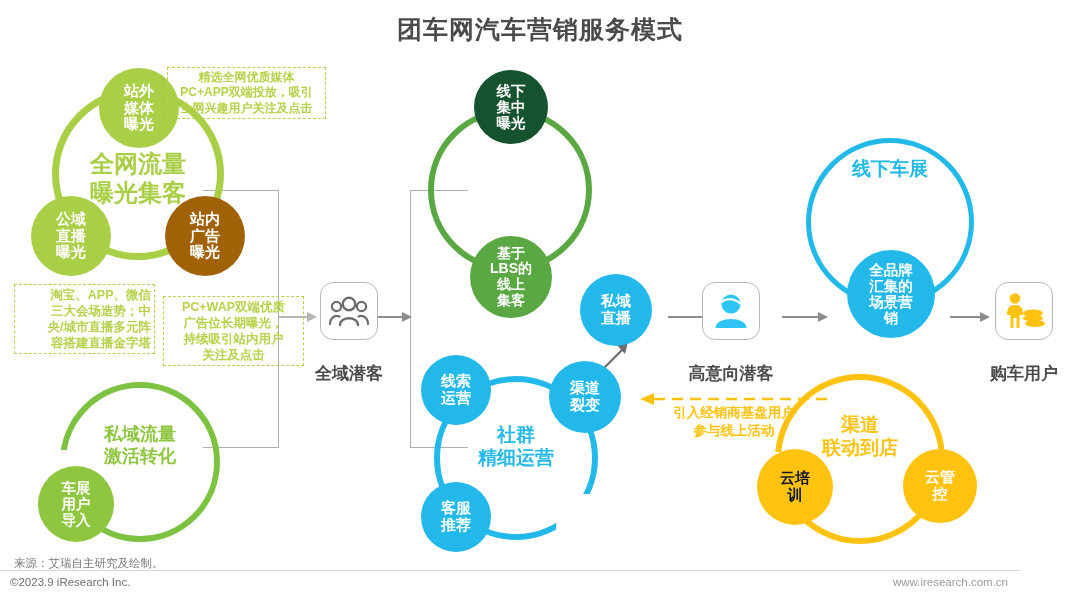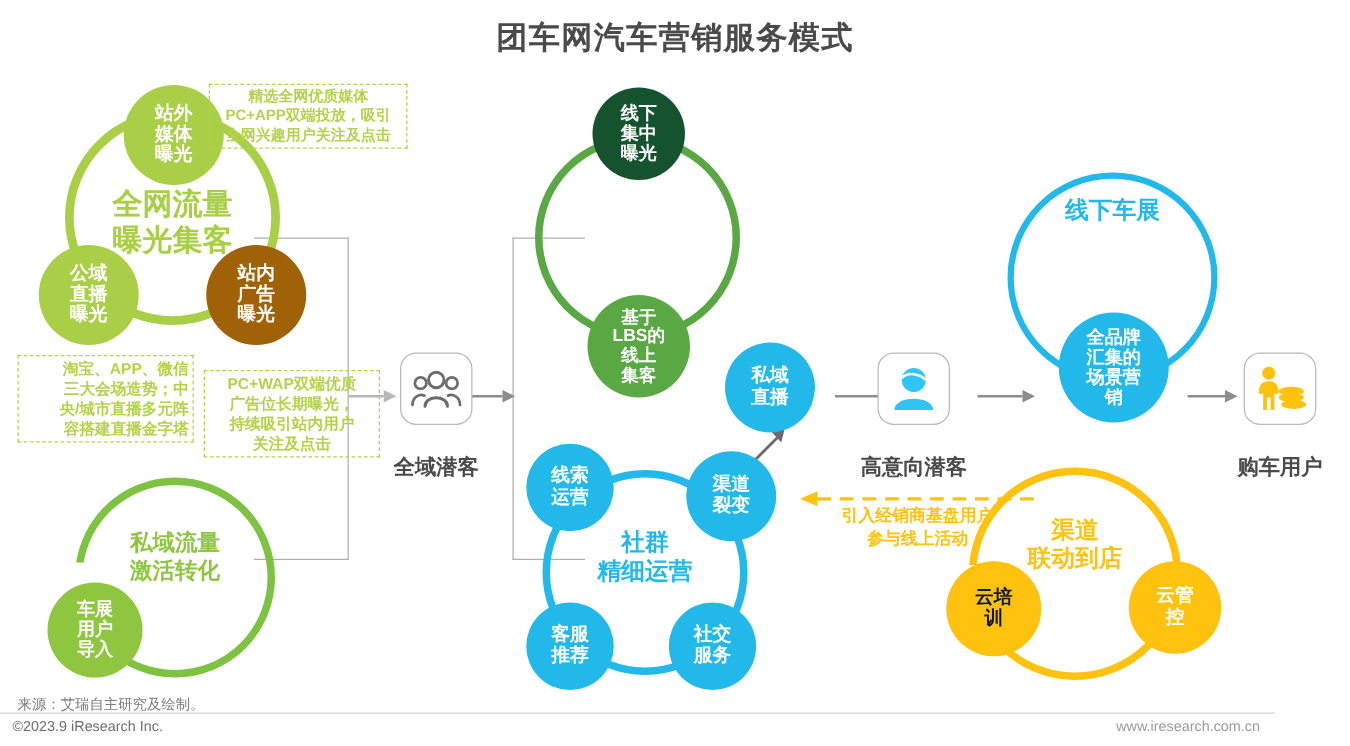"社交" div.circle { html: <div>社交 服务</div> -> none }
